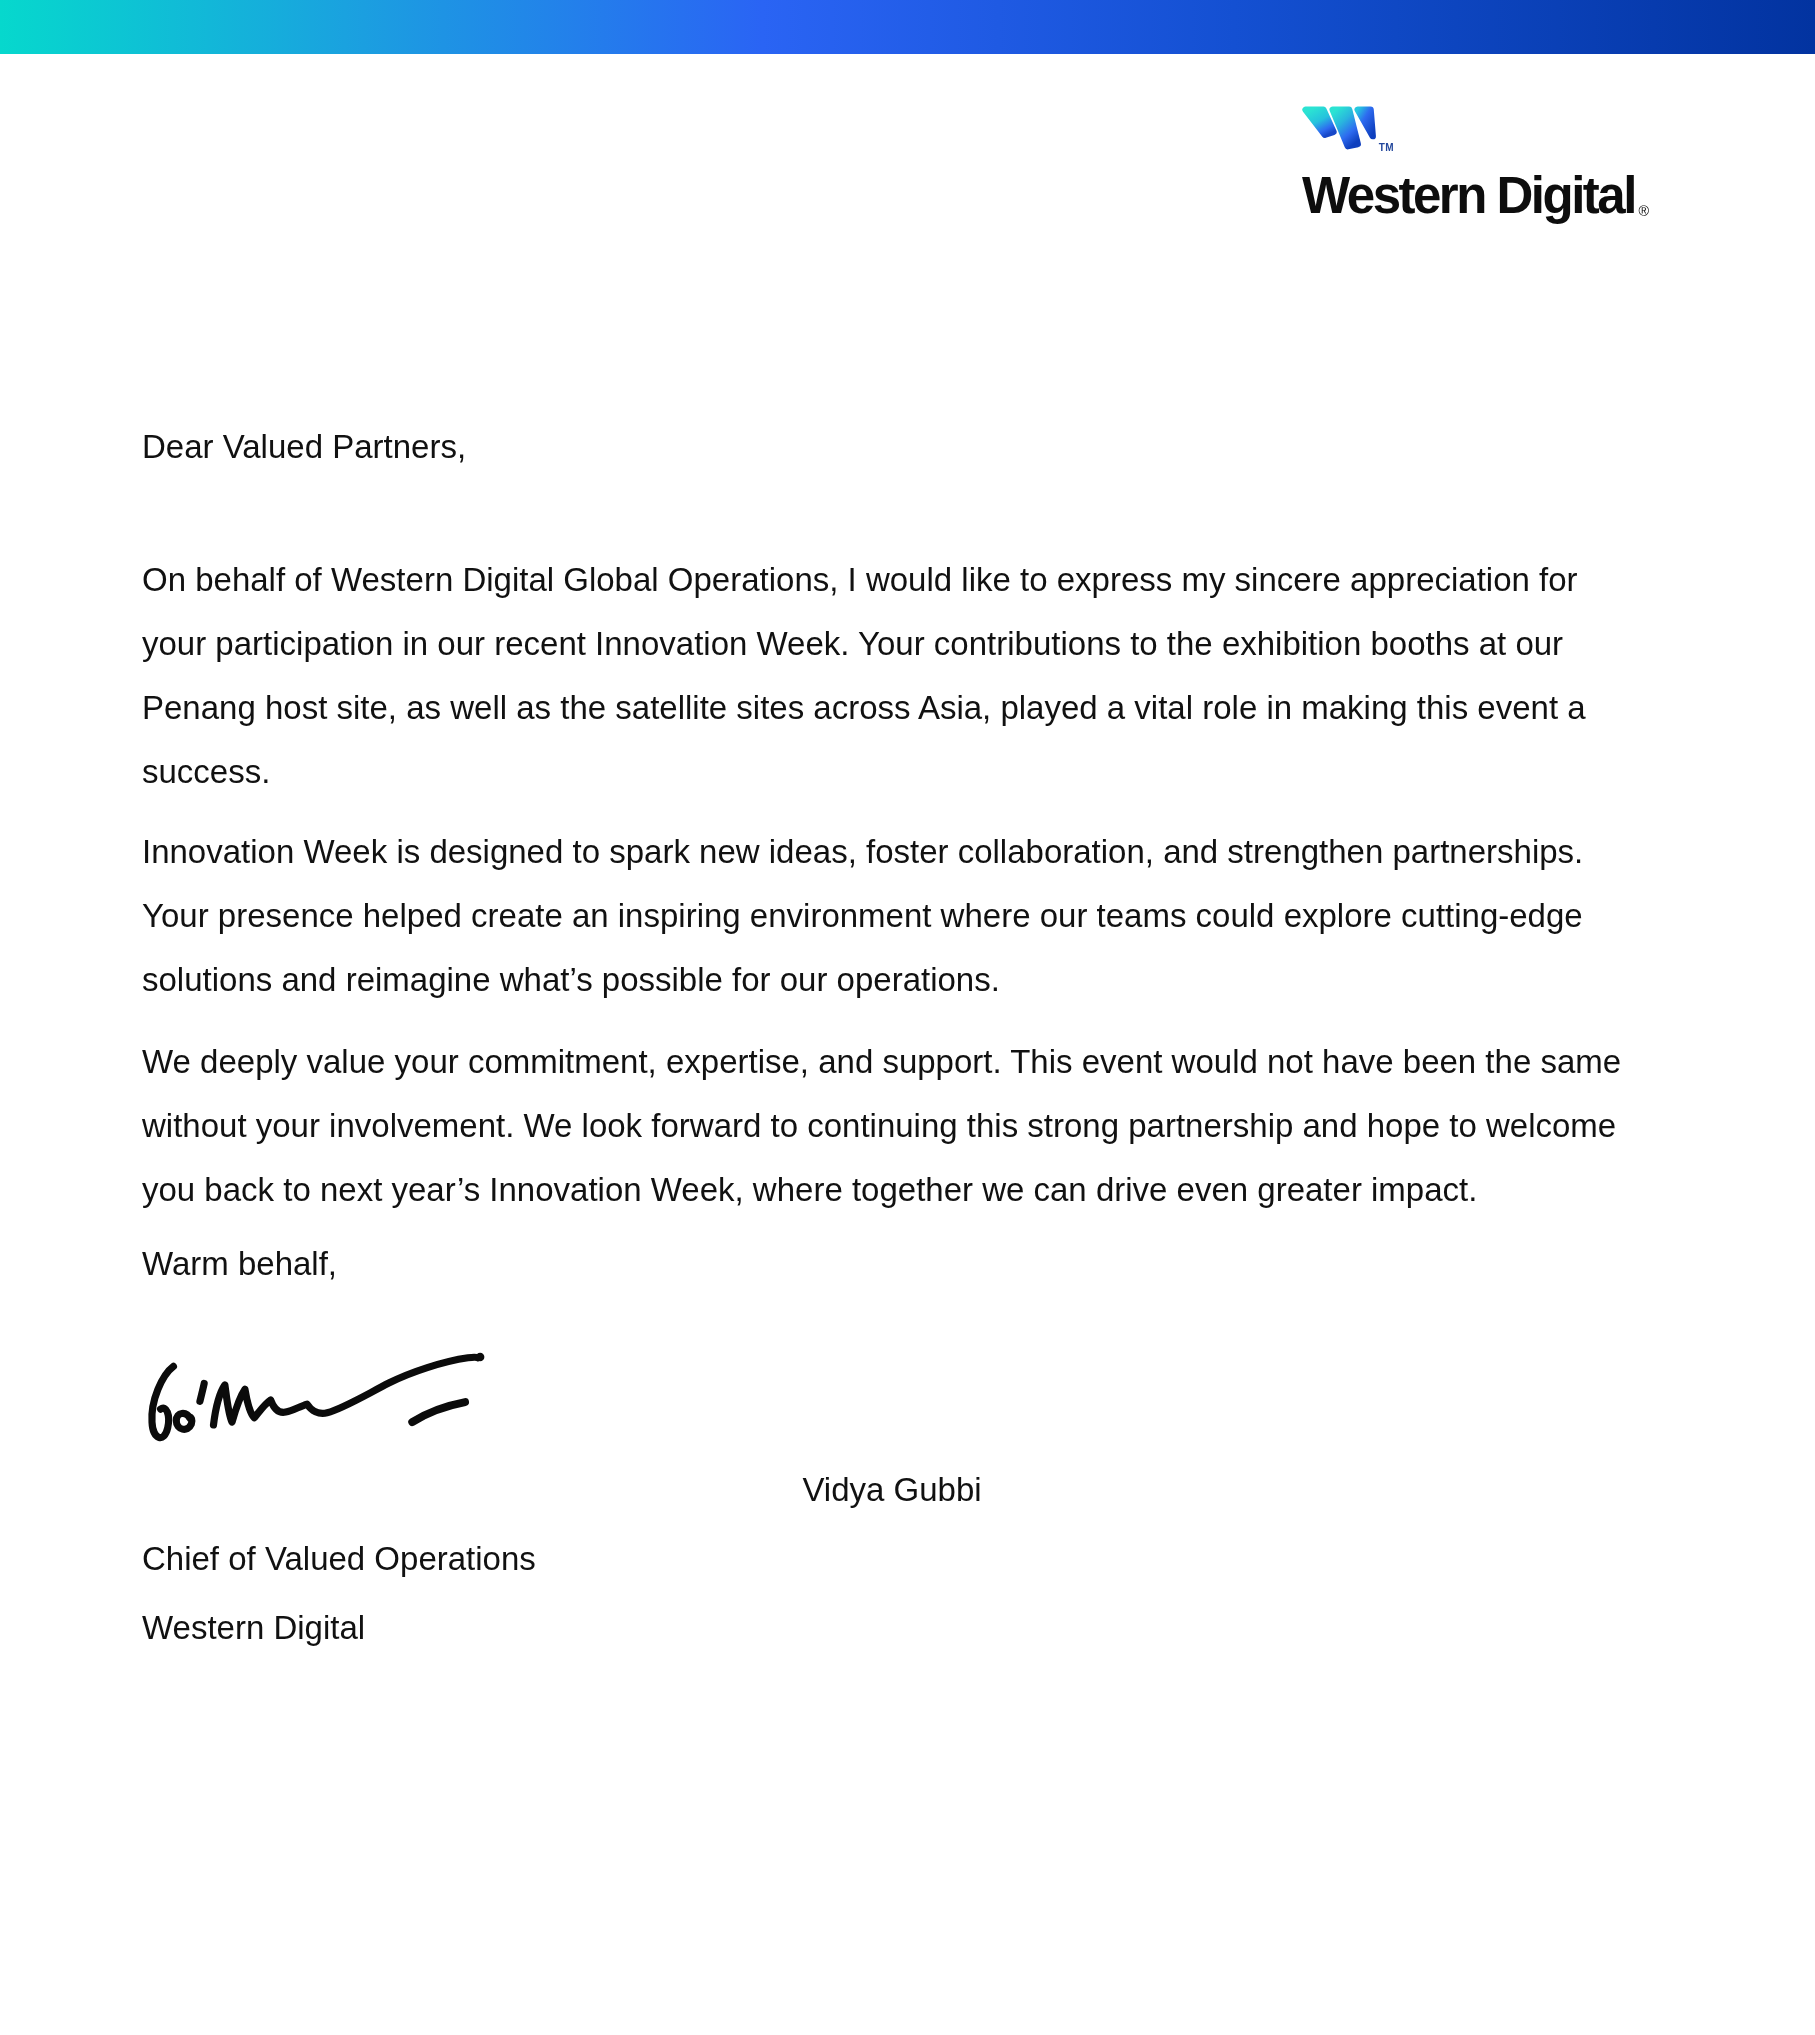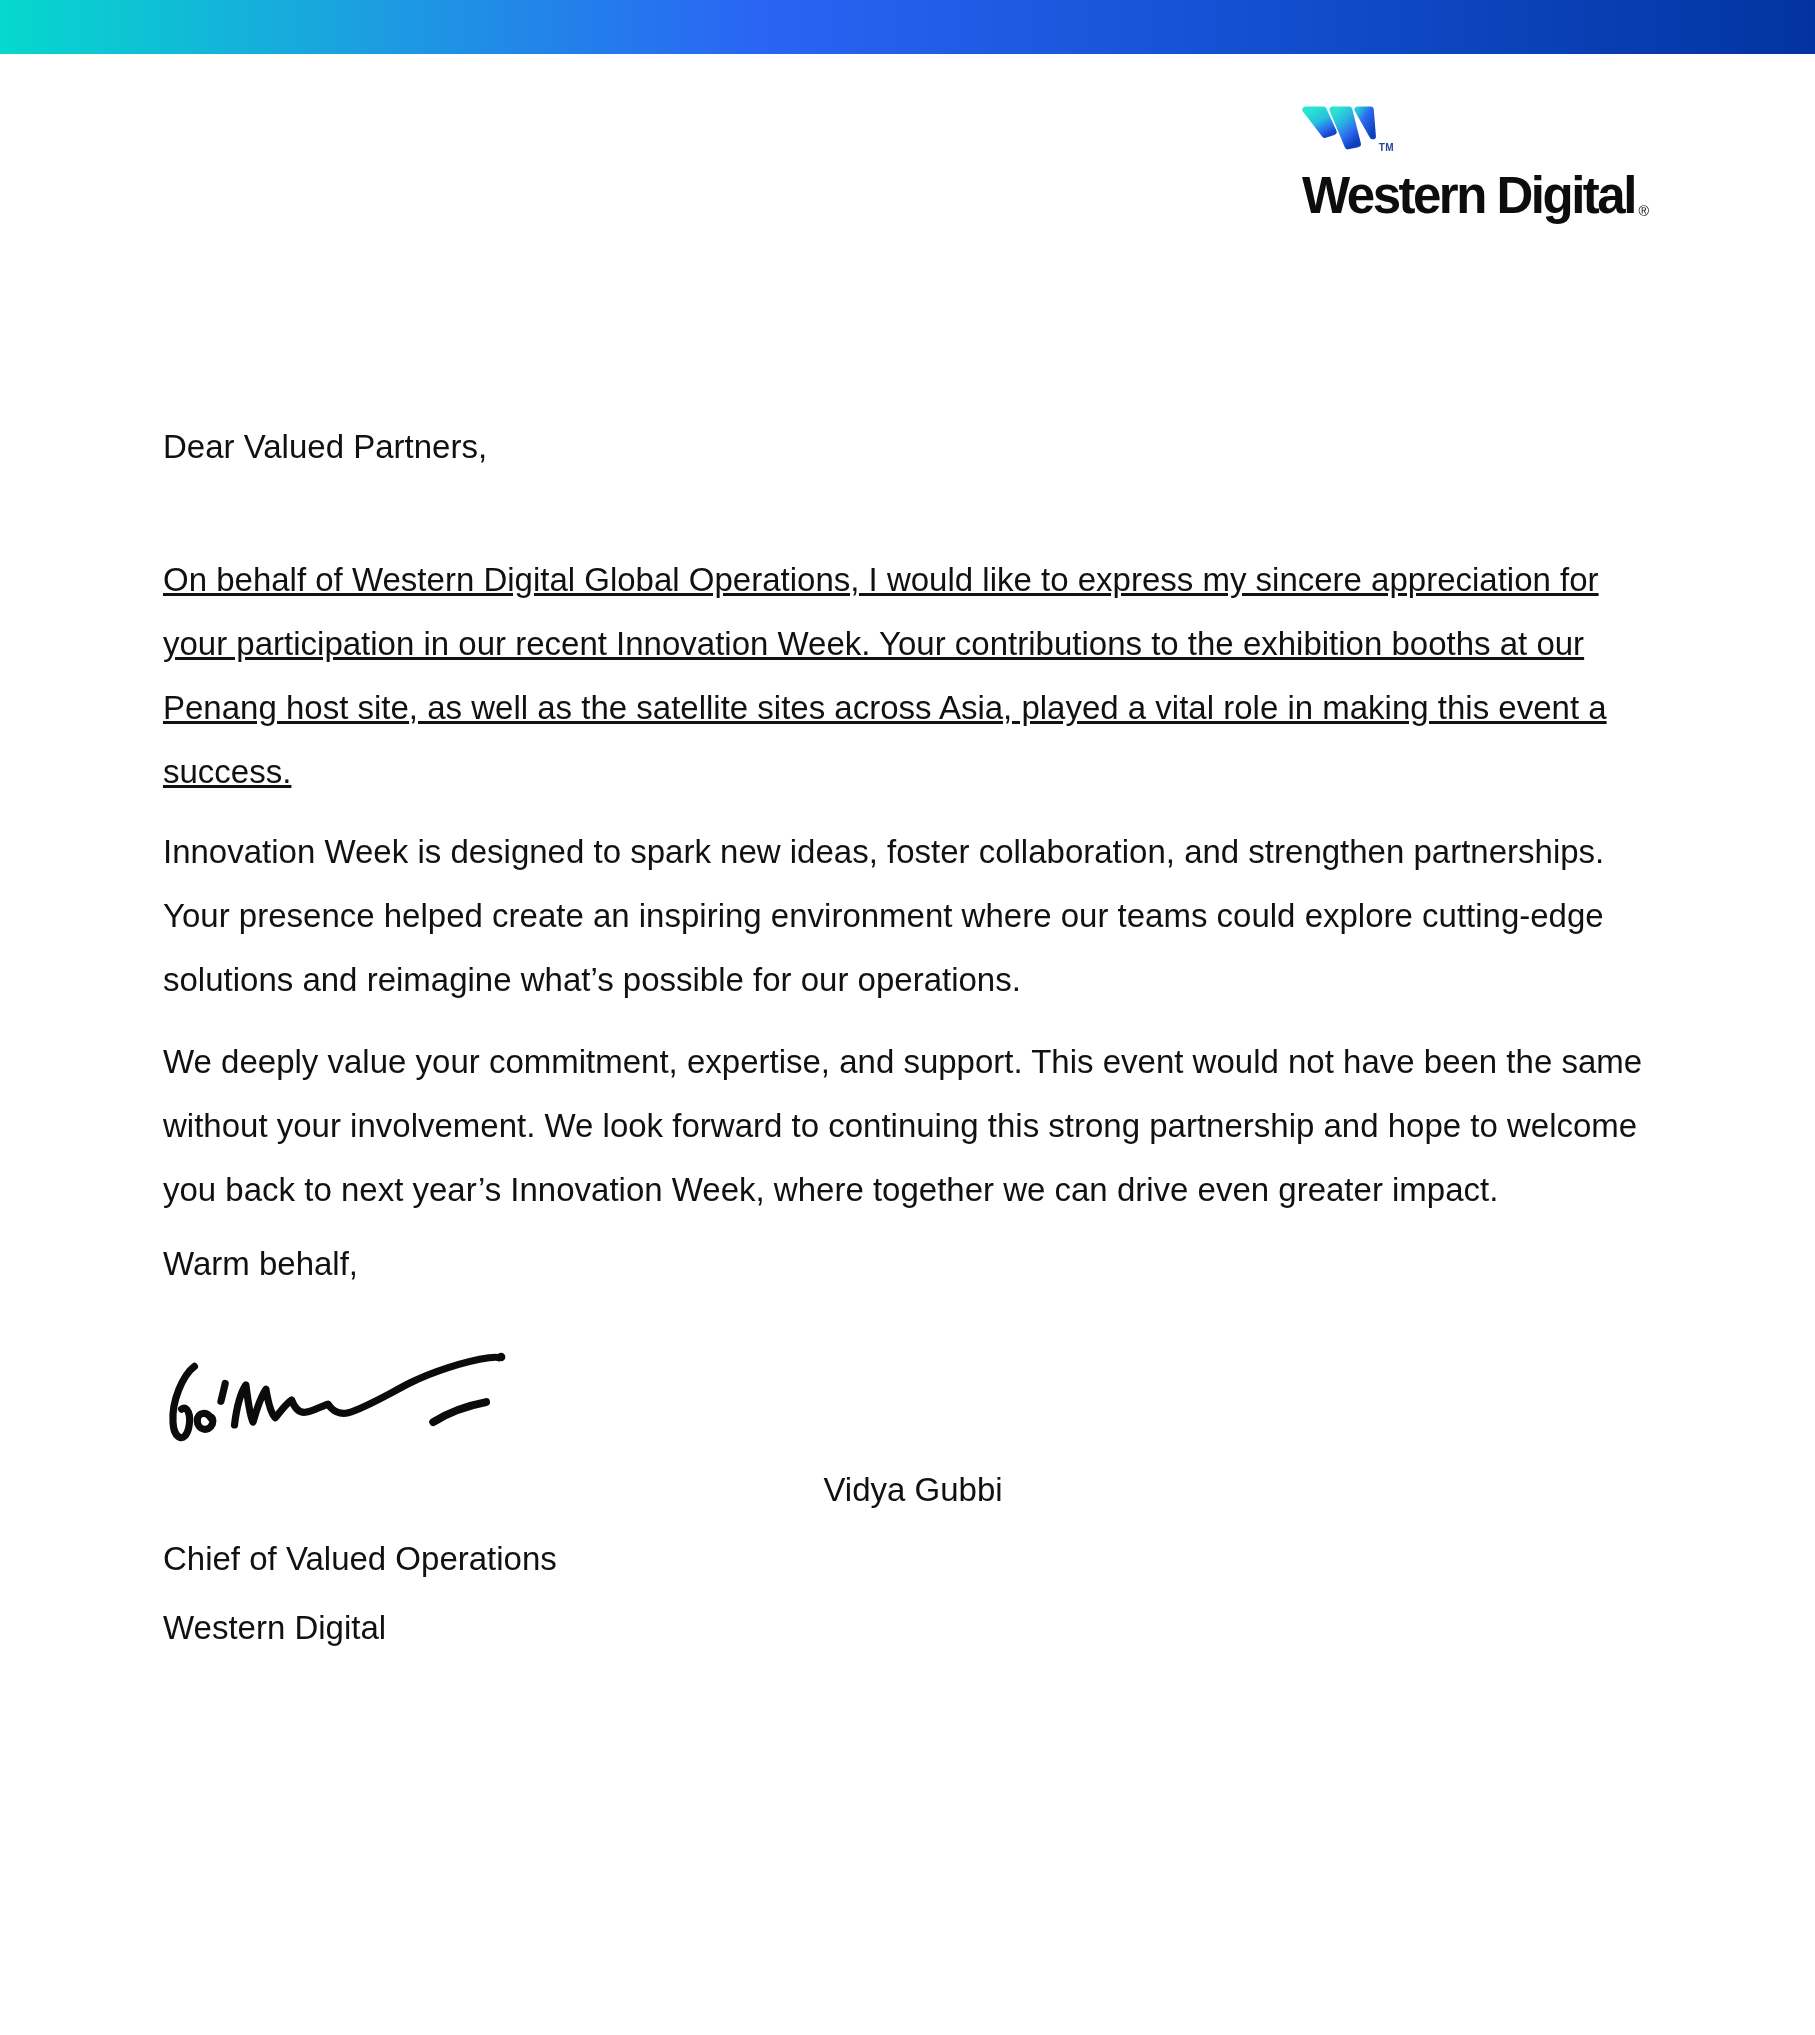"Dear Valued Partners," .letter { left: 163px -> 142px }
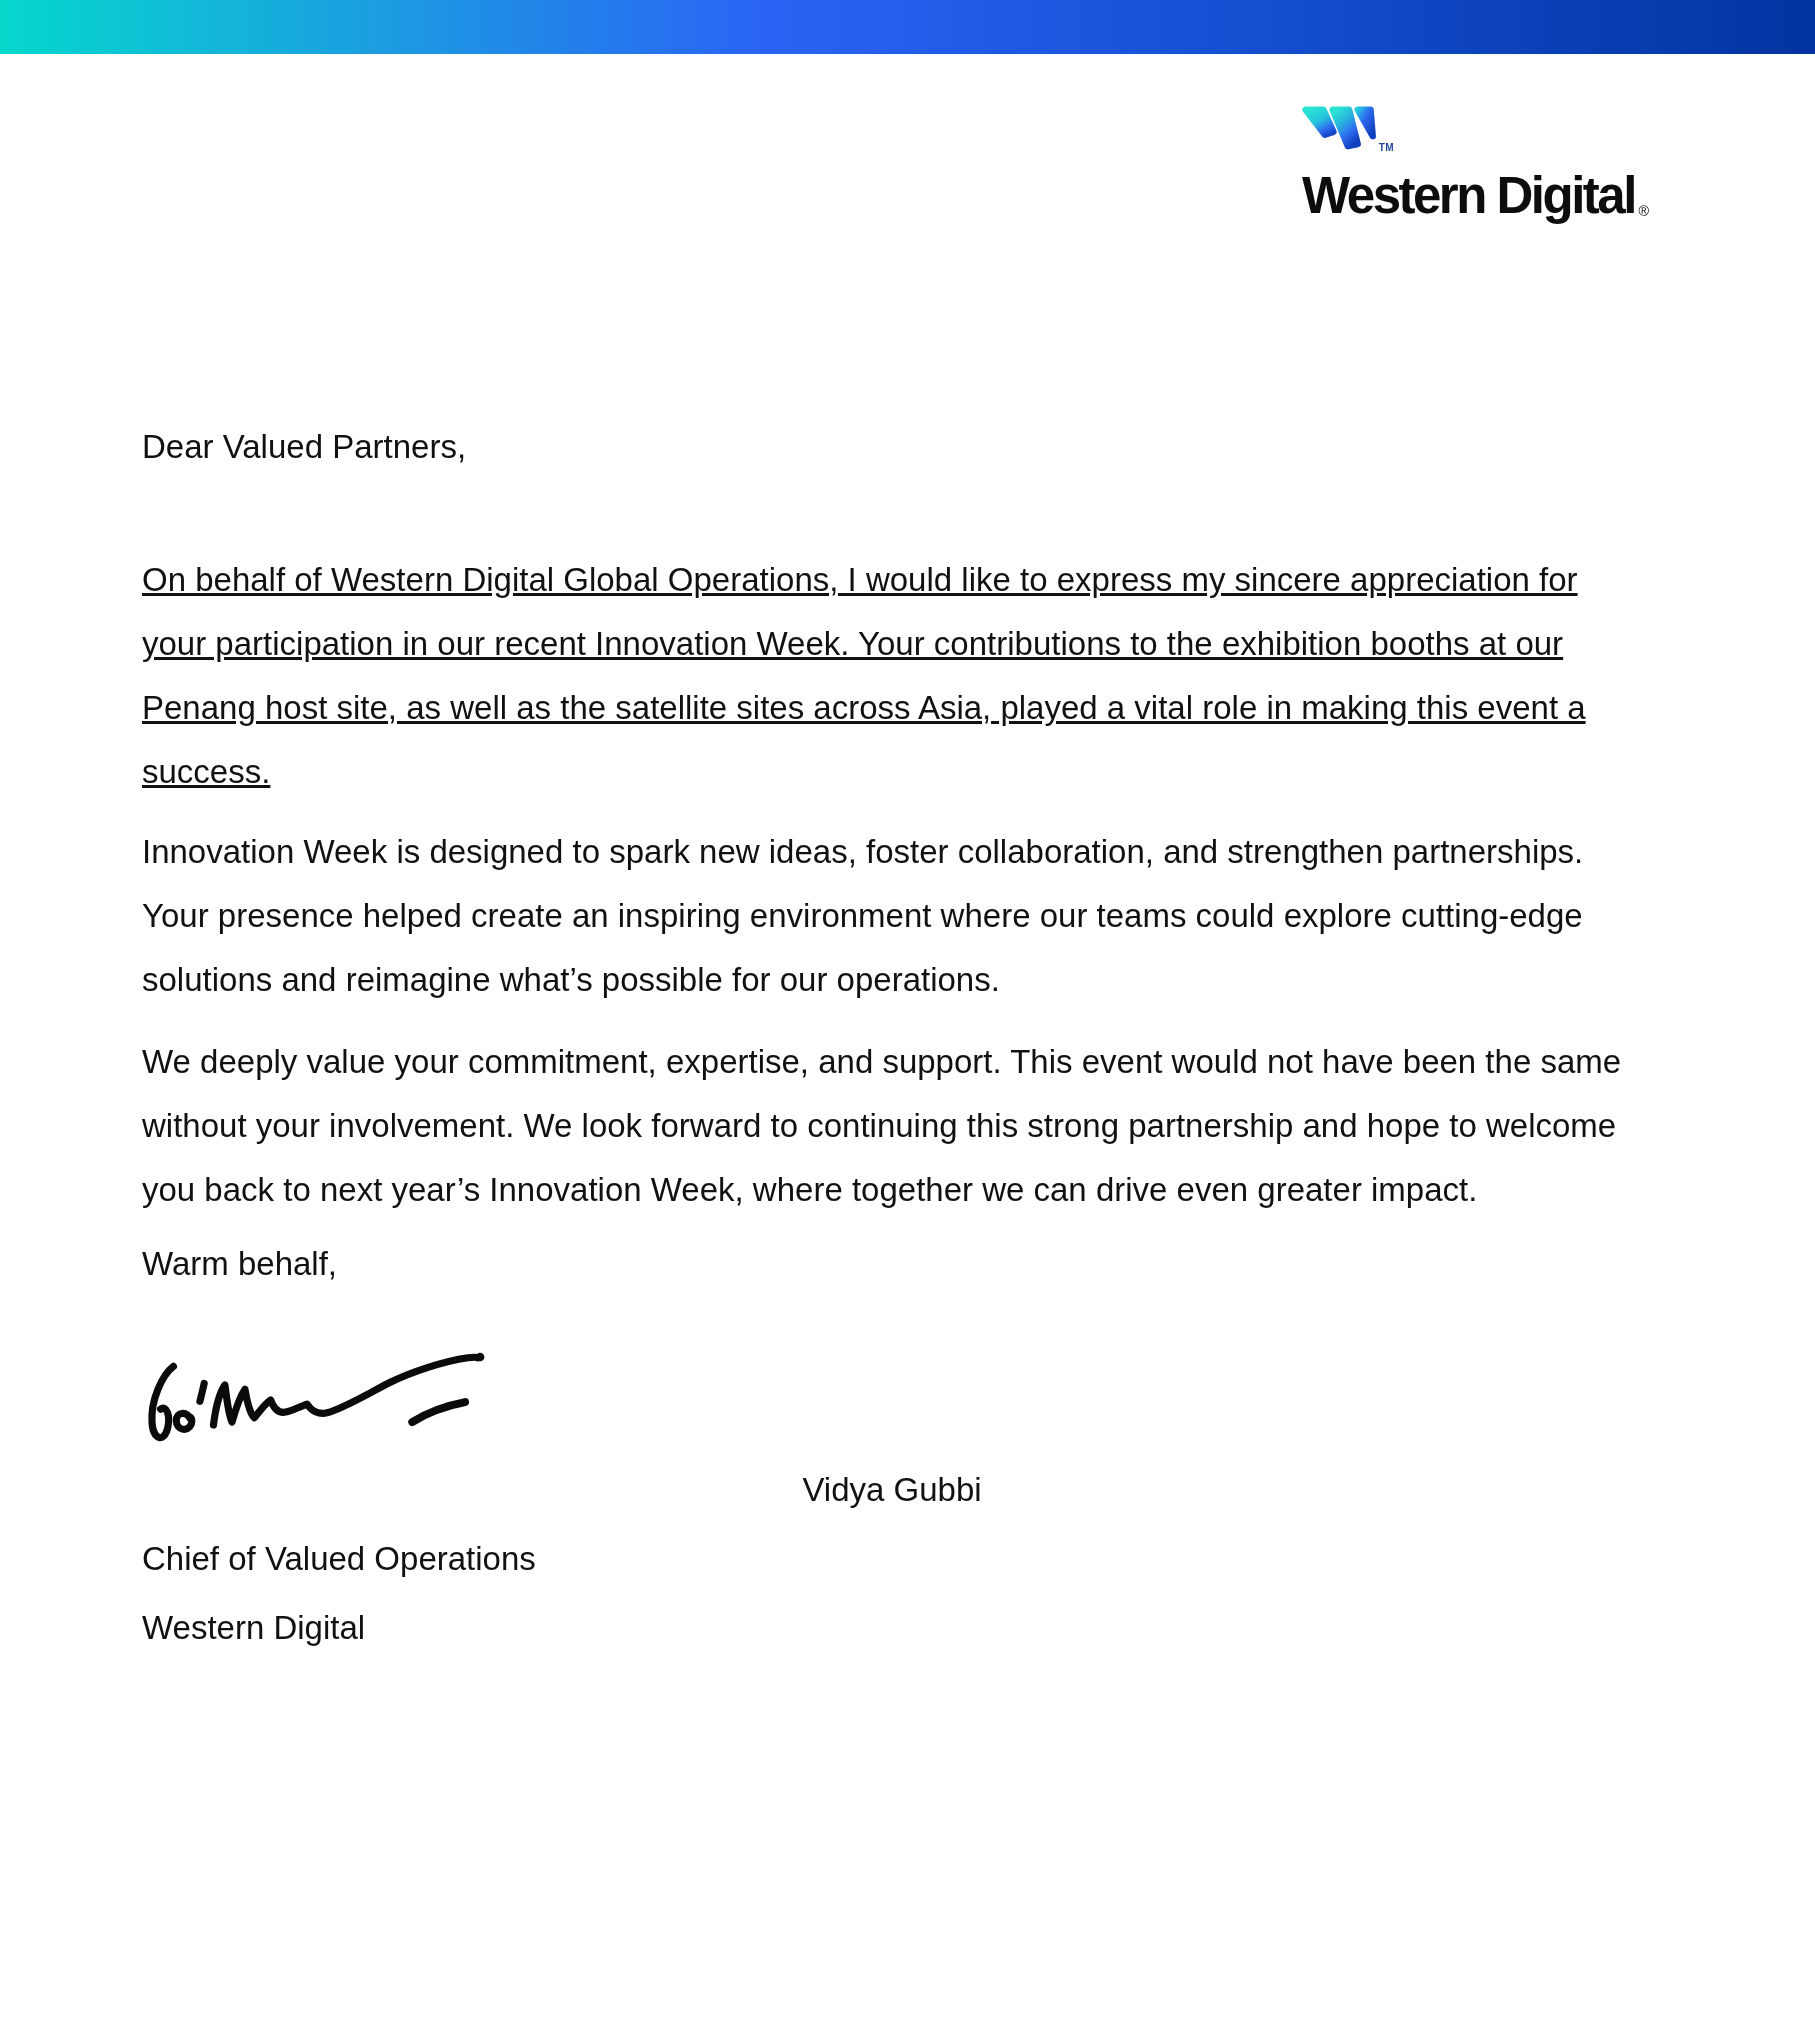"On behalf of Western Digital" .para-1 { text-decoration: underline -> none }
